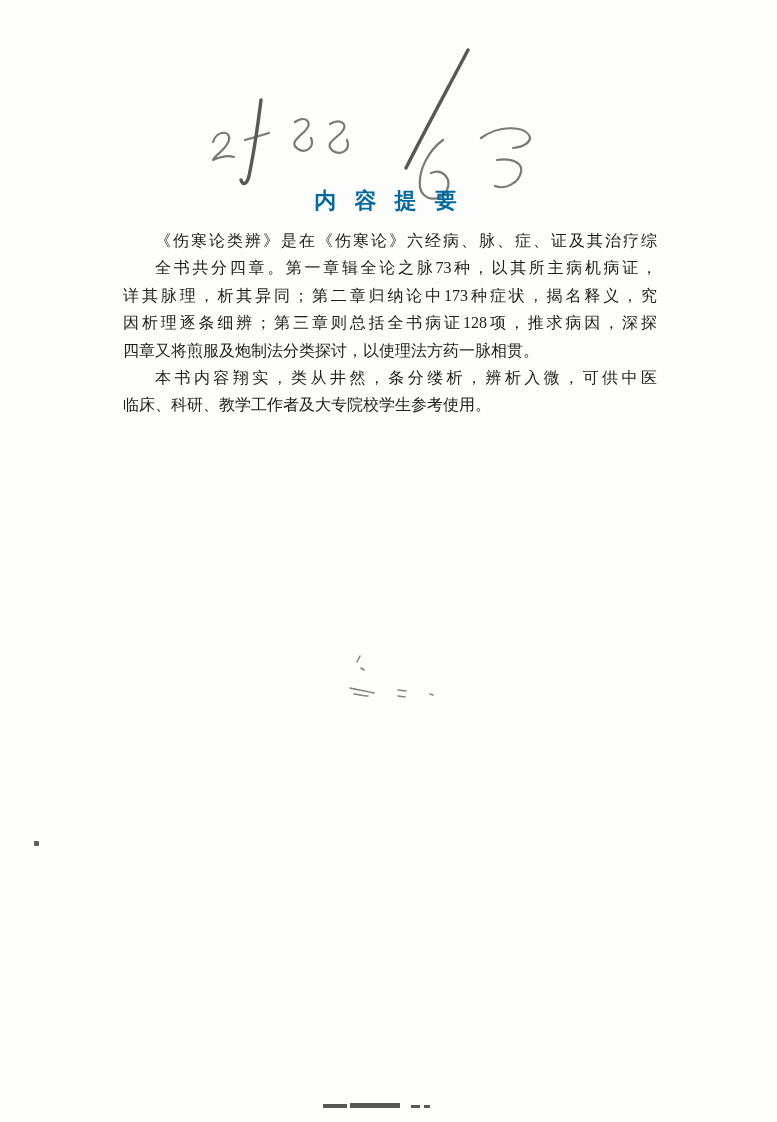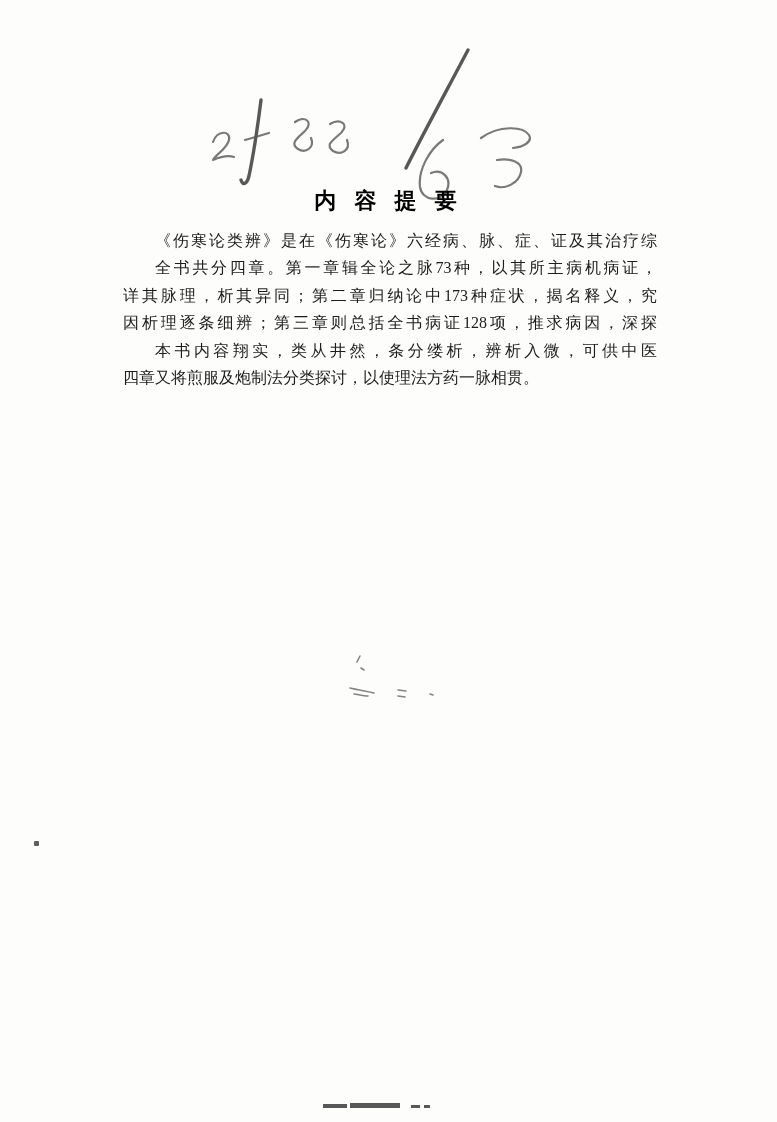"内 容 提 要" .title { color: #000000 -> #0369a1 }
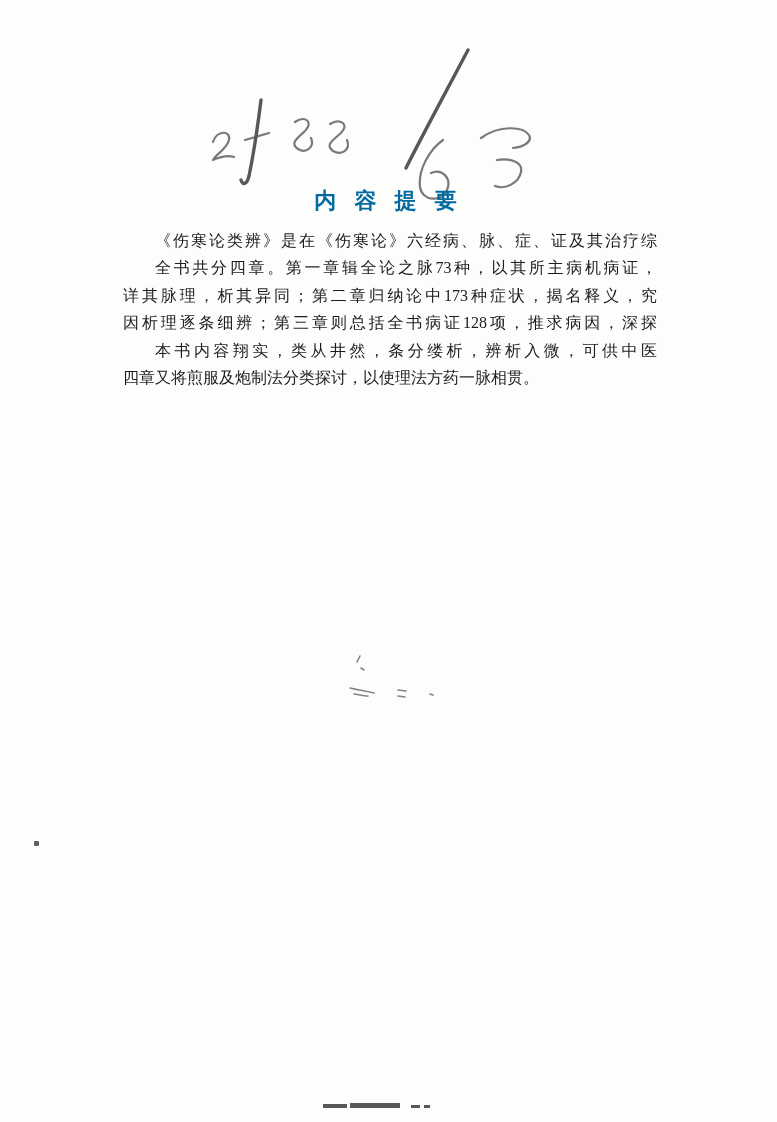"本书内容翔实，类从井然，条分缕析，辨析入微，可供中医" div.line { order: before "四章又将煎服及炮制法分类探讨，以使理法方药一脉相贯。" -> after "四章又将煎服及炮制法分类探讨，以使理法方药一脉相贯。" }
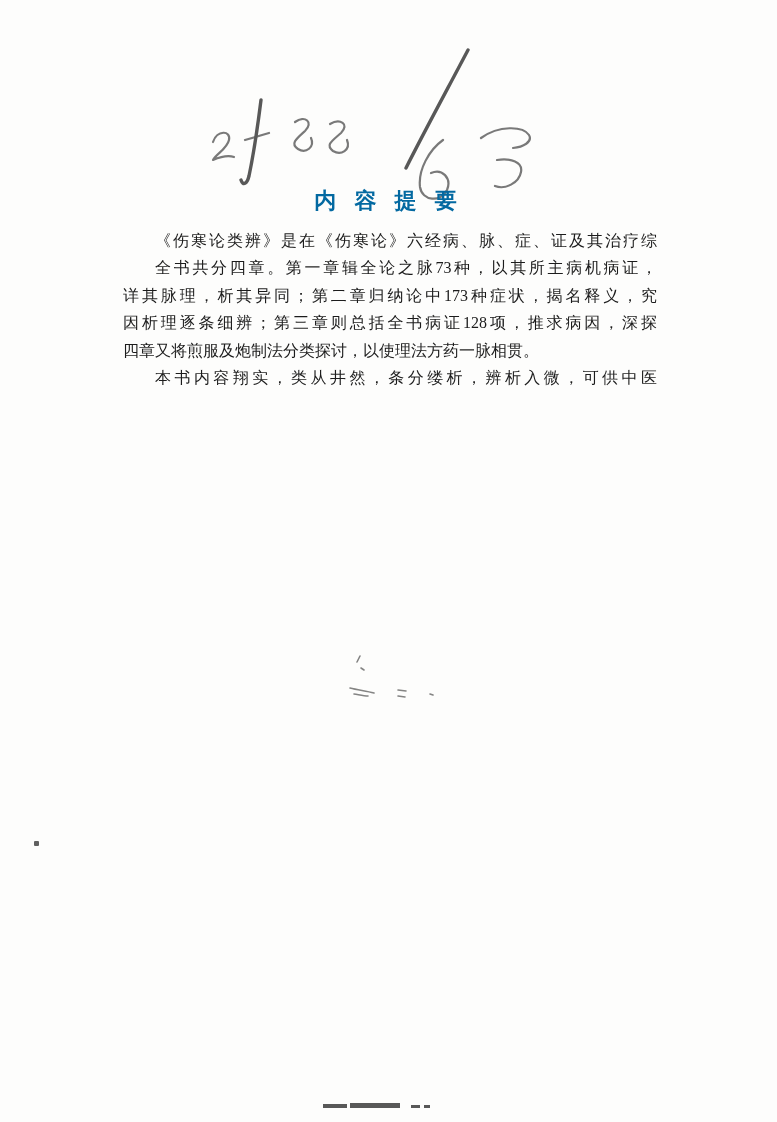"临床、科研、教学工作者及大专院校学生参考使用。" div.line { html: none -> <div>临床、科研、教学工作者及大专院校学生参考使用。</div> }
